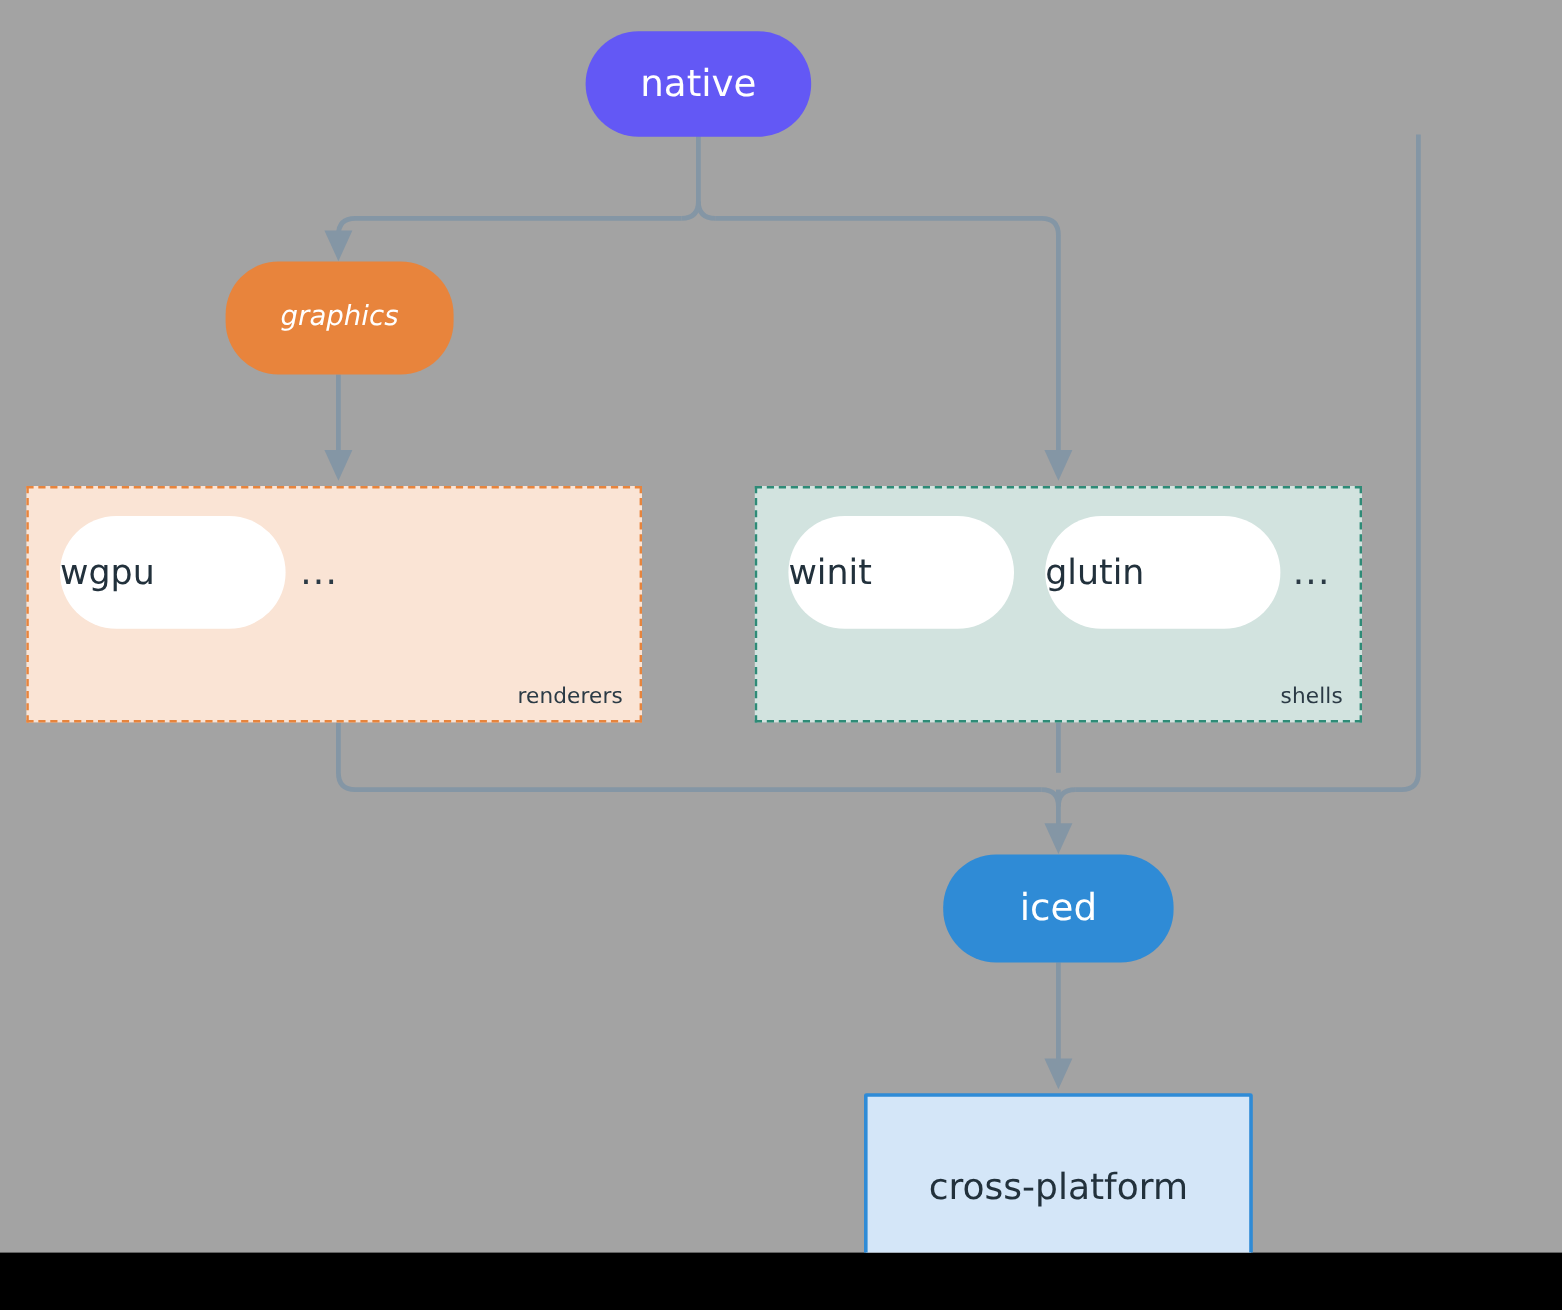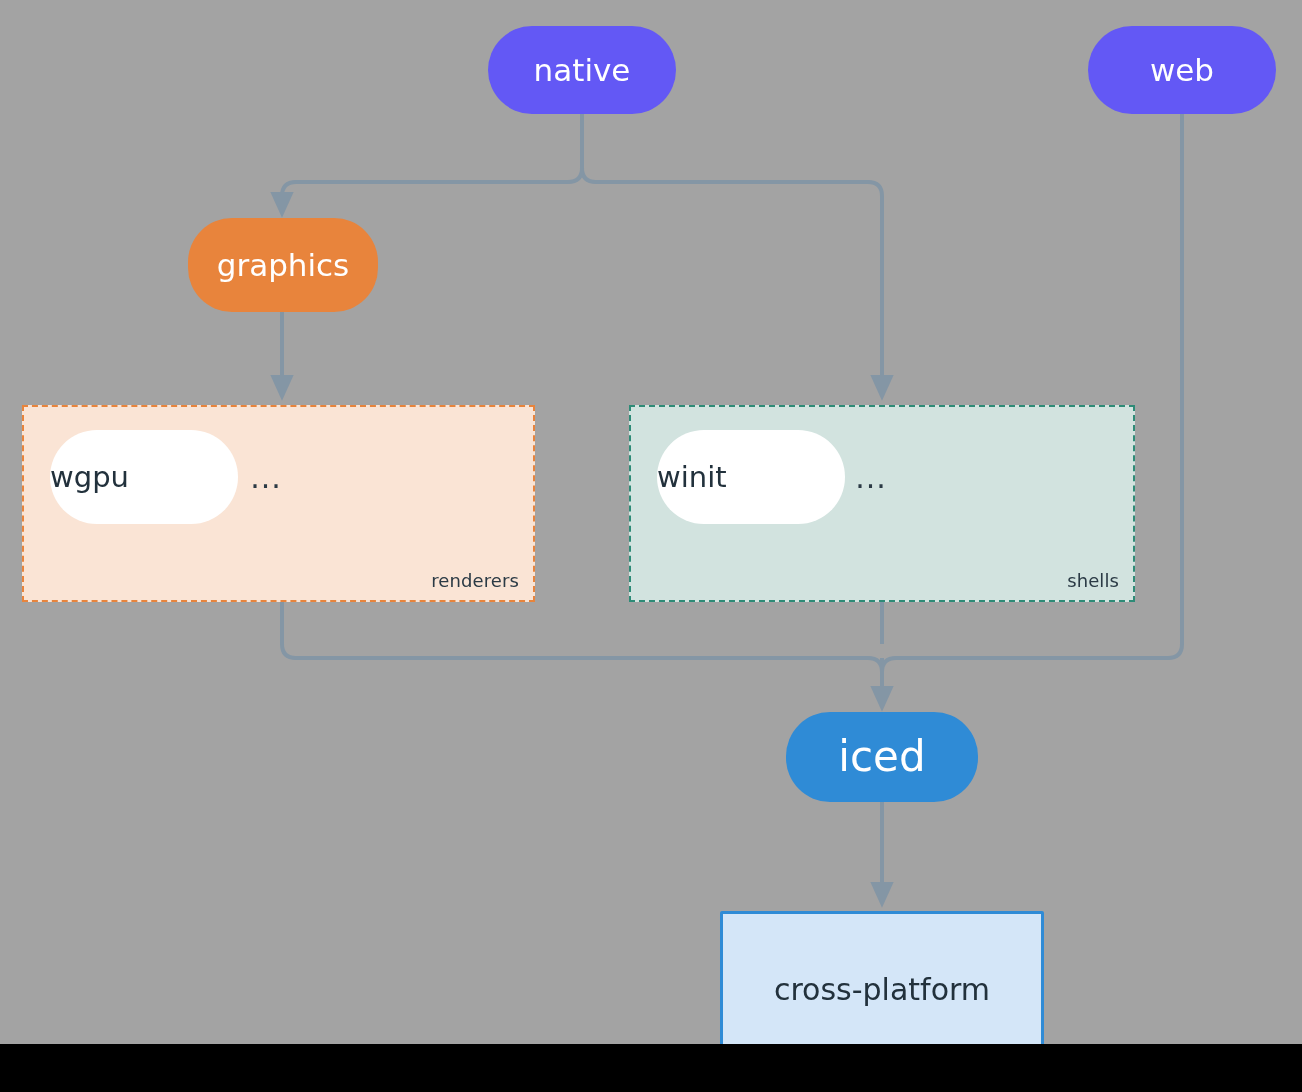"web" div.node { html: <div> <span>web</span> </div> -> none }
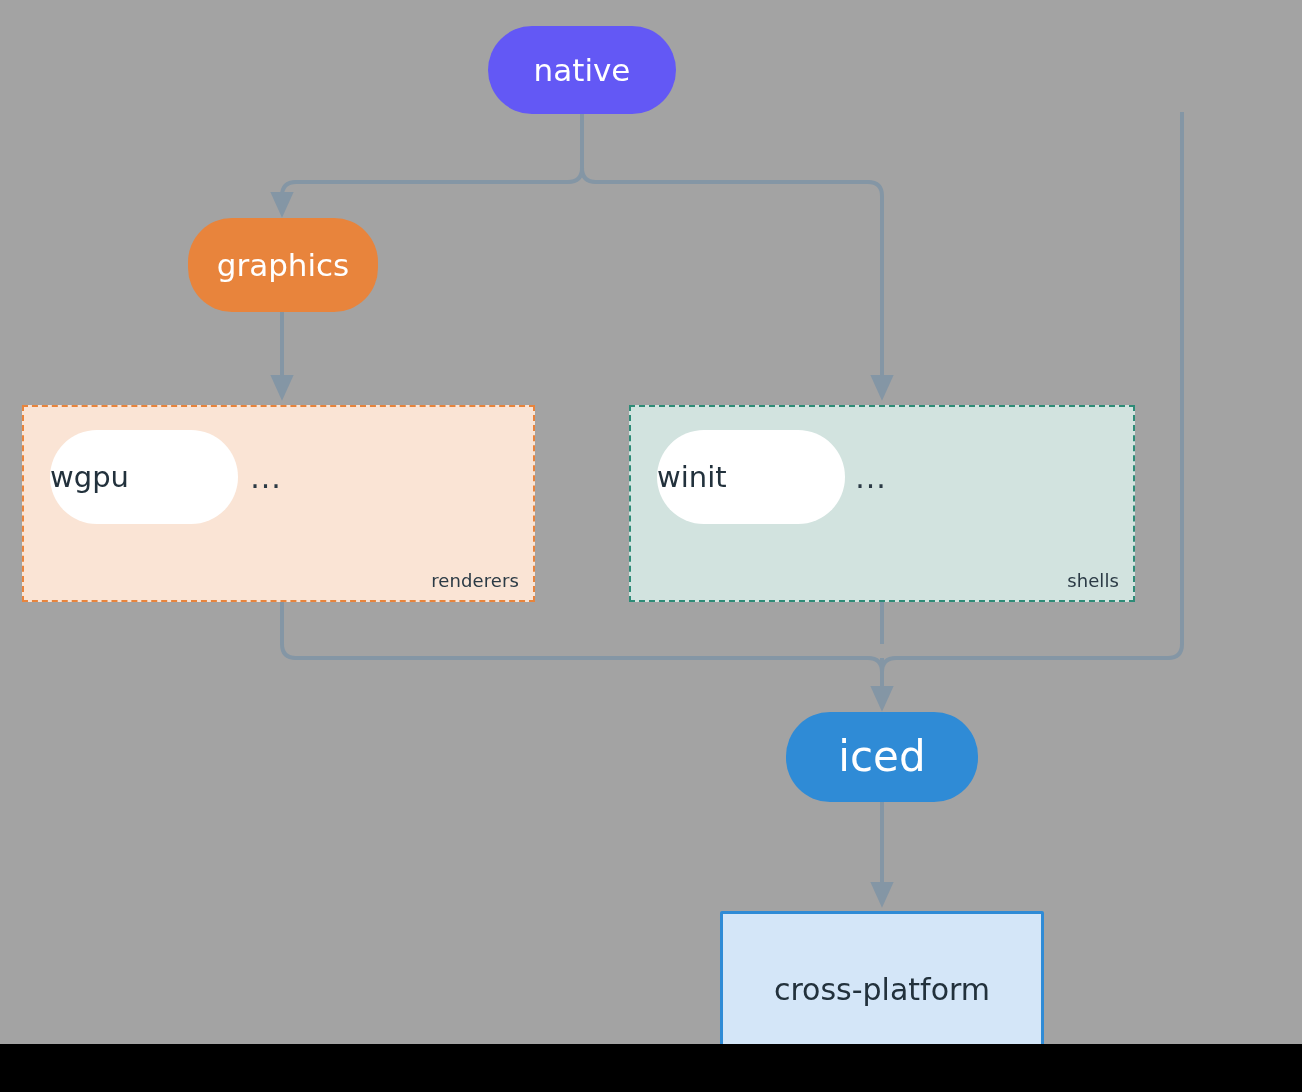"graphics" .pill-orange { font-size: 31px -> 23px; font-style: none -> italic }
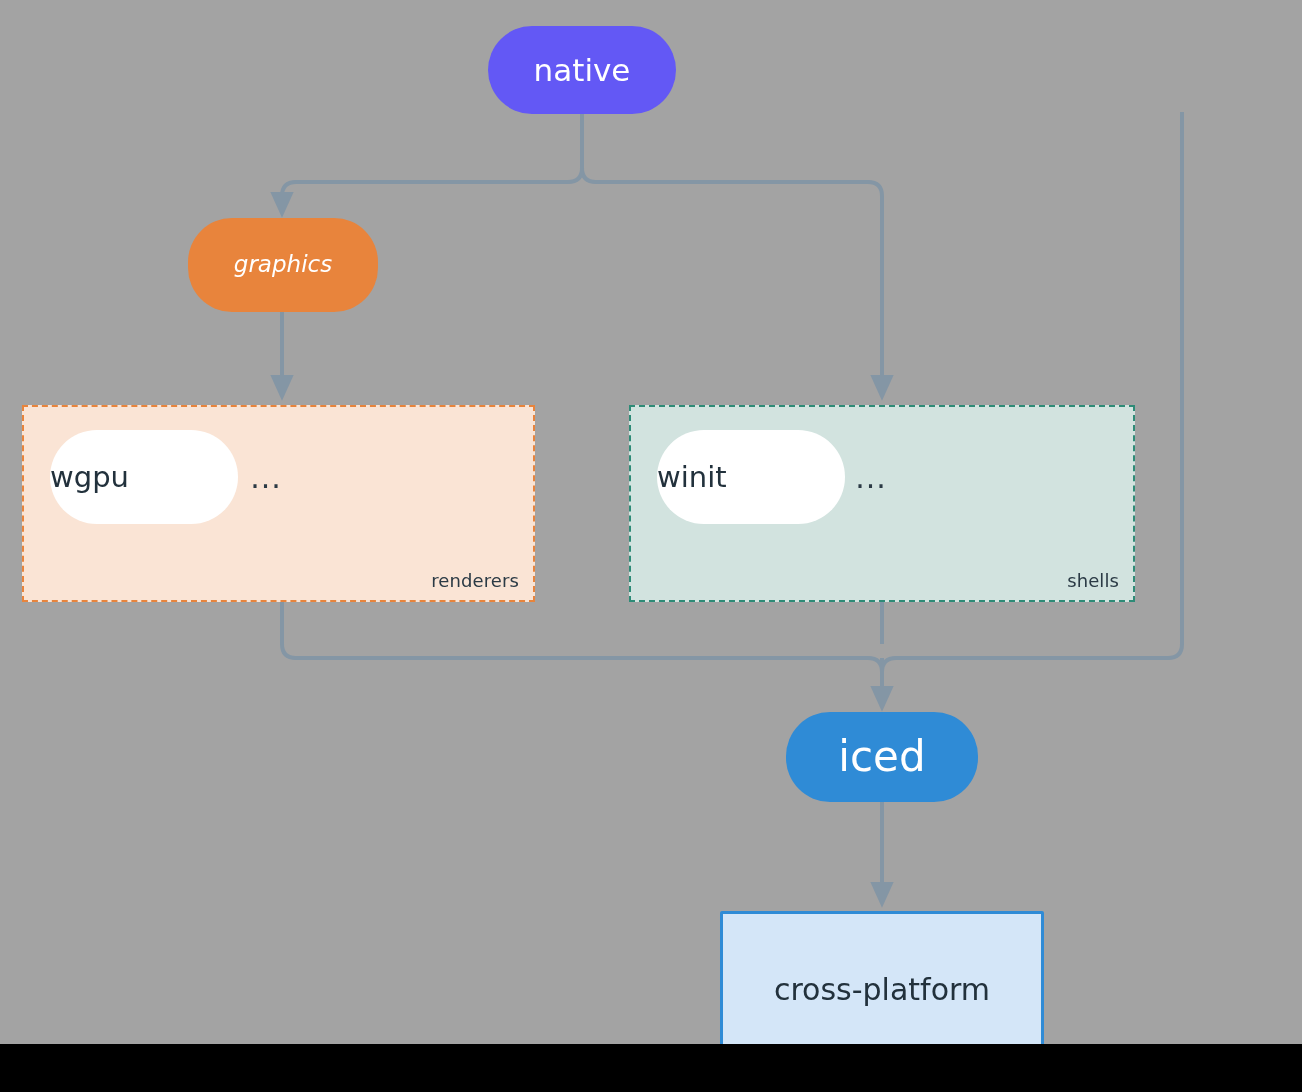"glutin" div.chip { html: none -> <div> <span>glutin</span> </div> }
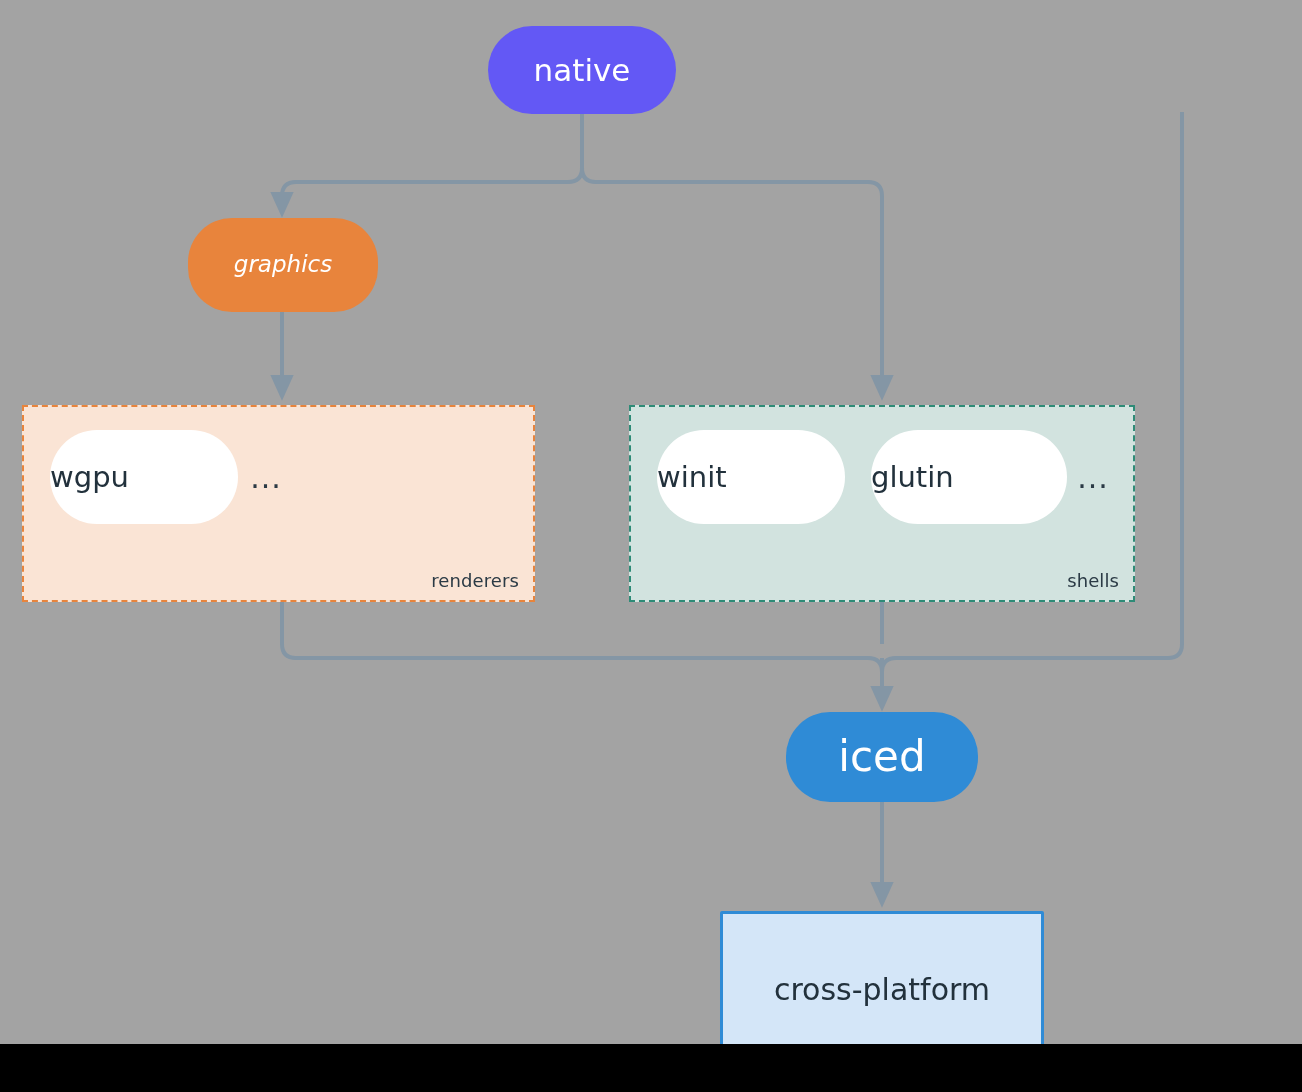"iced" .pill-blue { font-size: 42px -> 31px }
